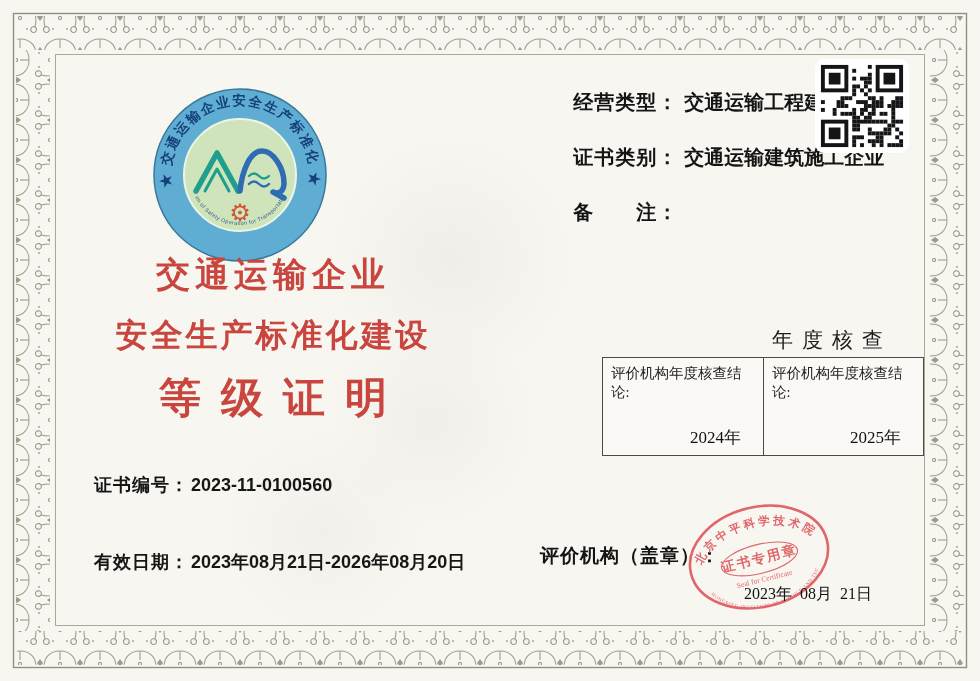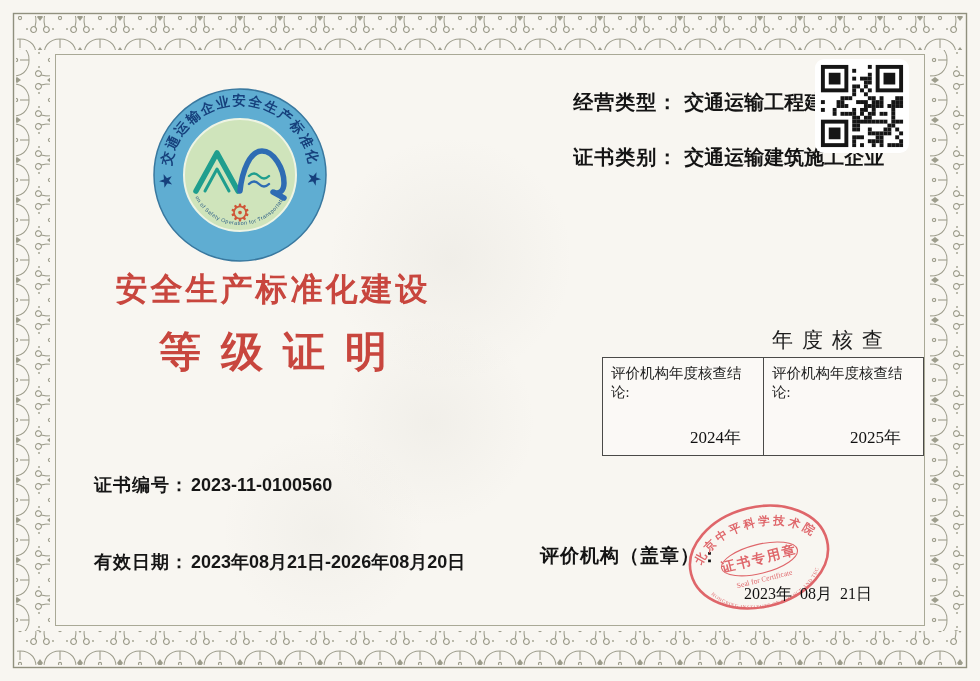"备 注：" div.field-row { html: none -> <div> <span>备 注：</span><span></span> </div> }
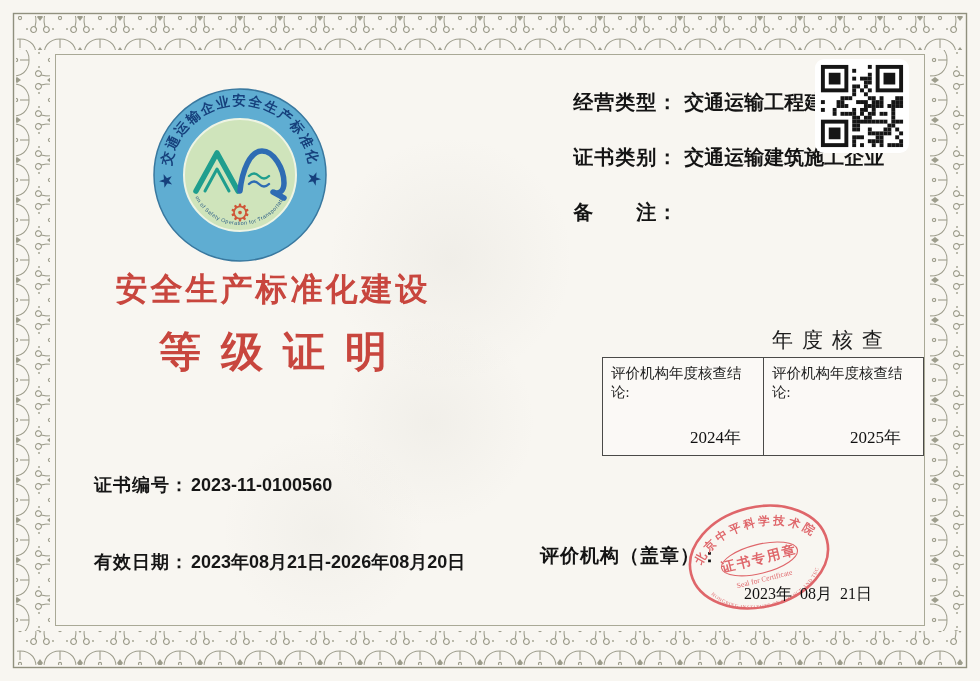"交通运输企业" div.title-l1 { html: none -> <div>交通运输企业</div> }
